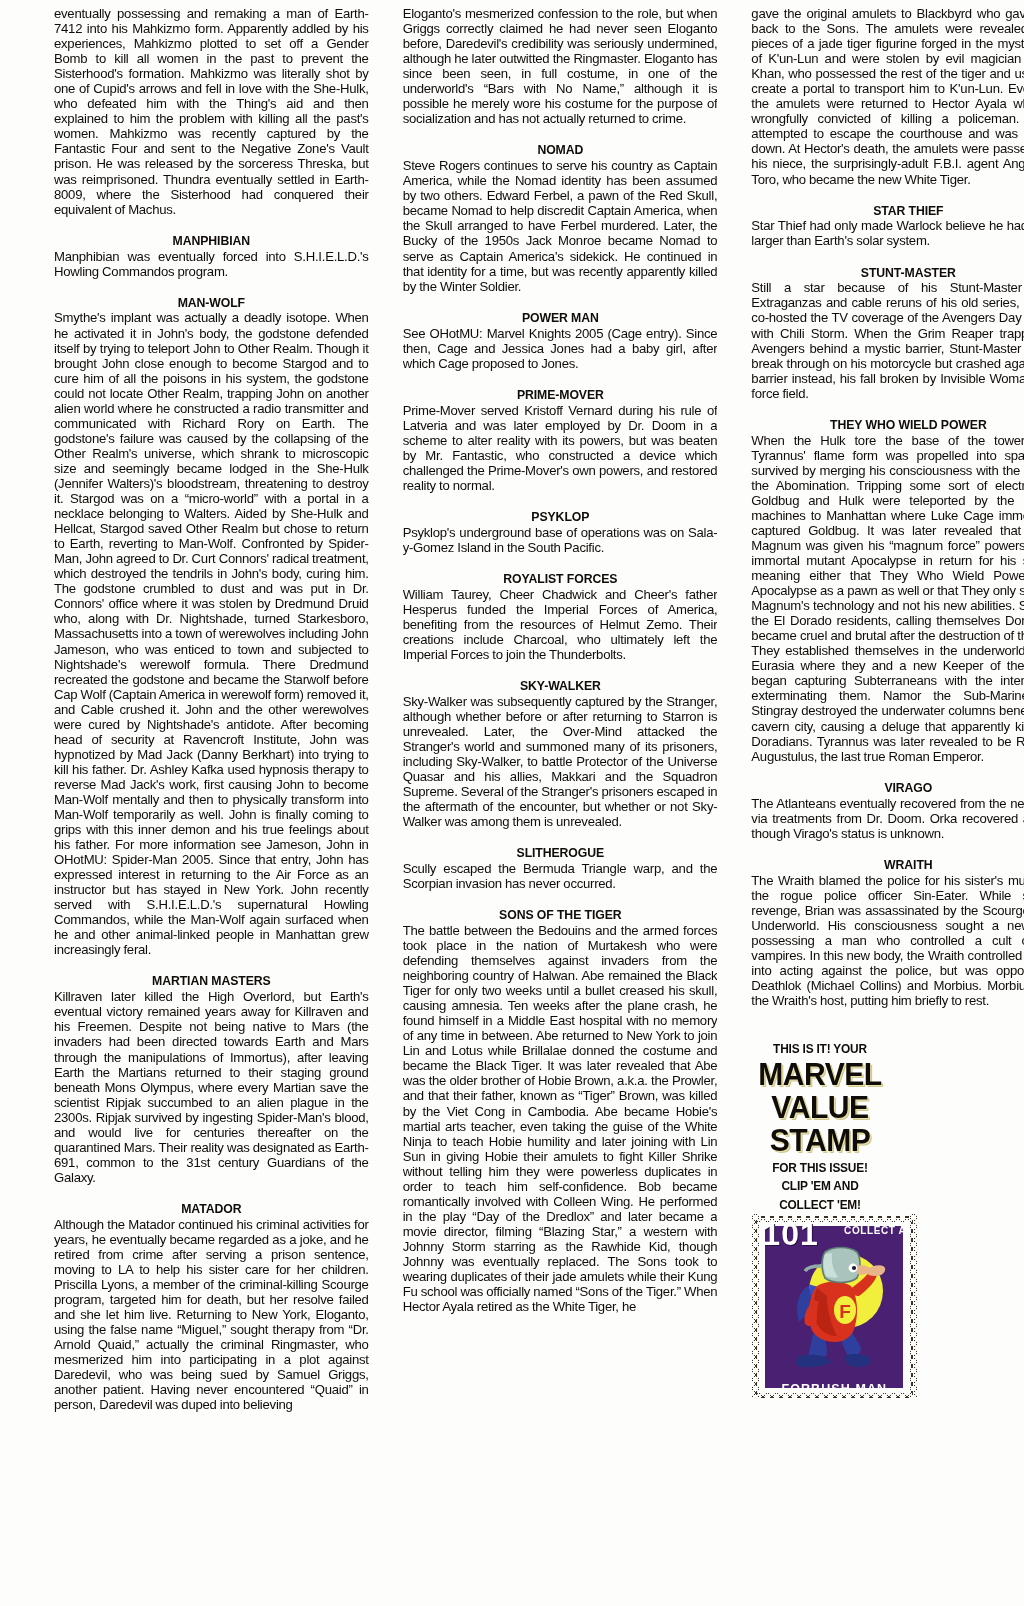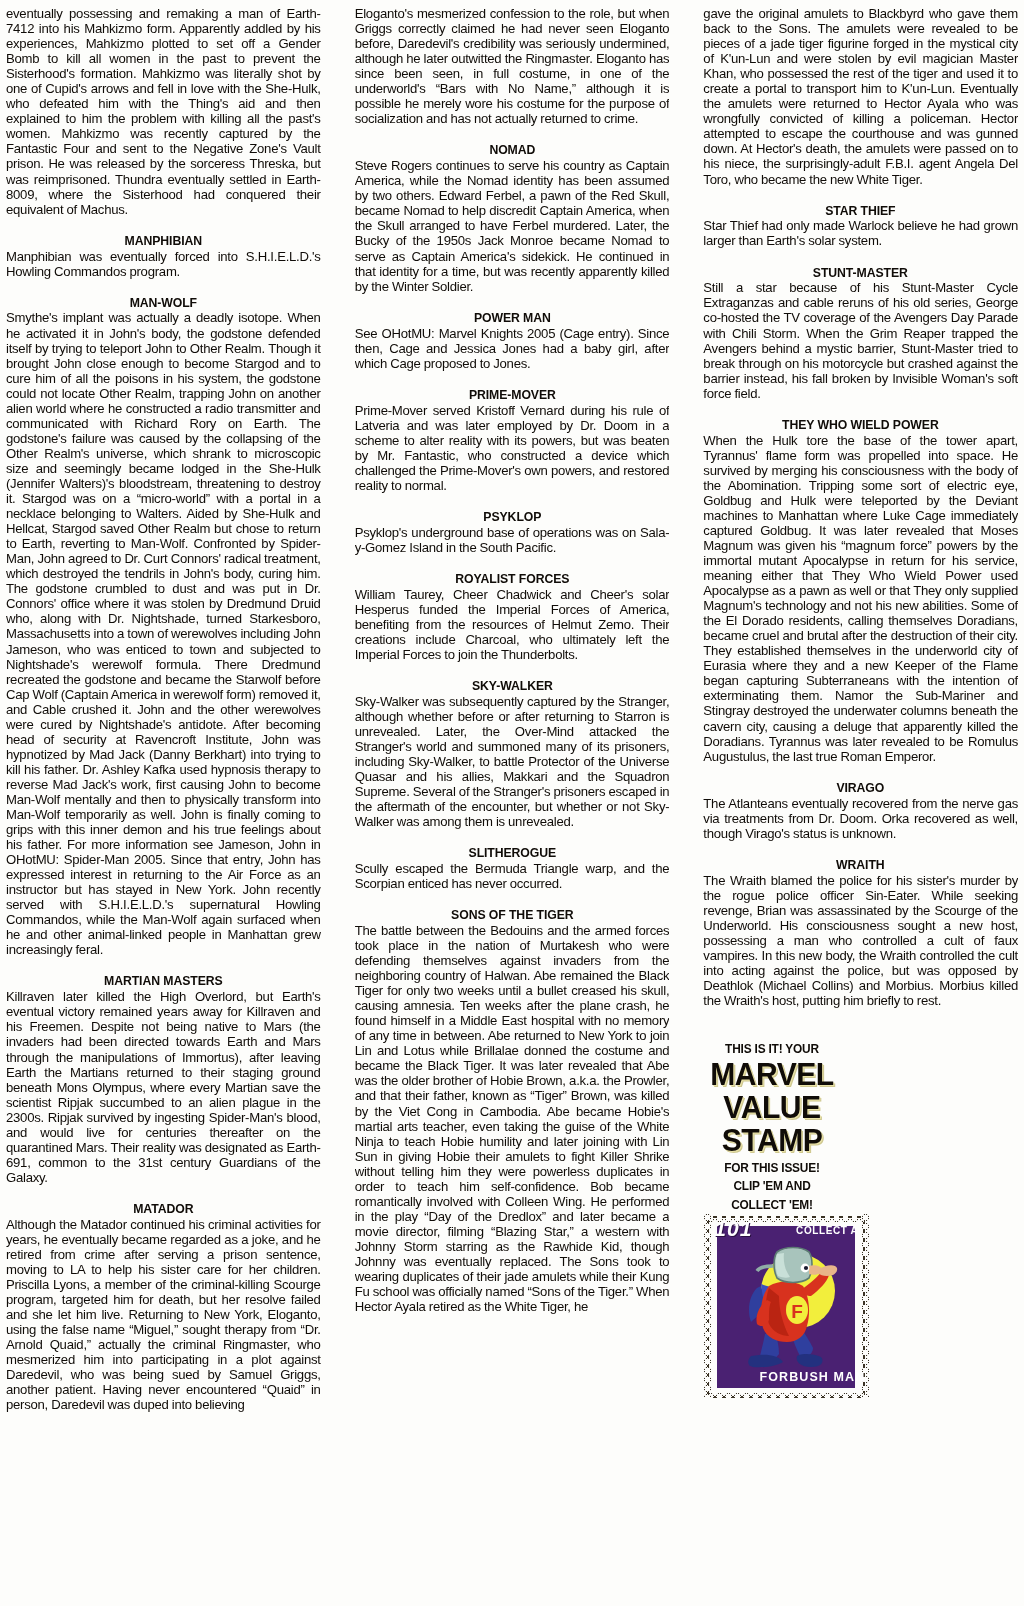"eventually possessing and remaking a" .page { padding-left: none -> 48px }
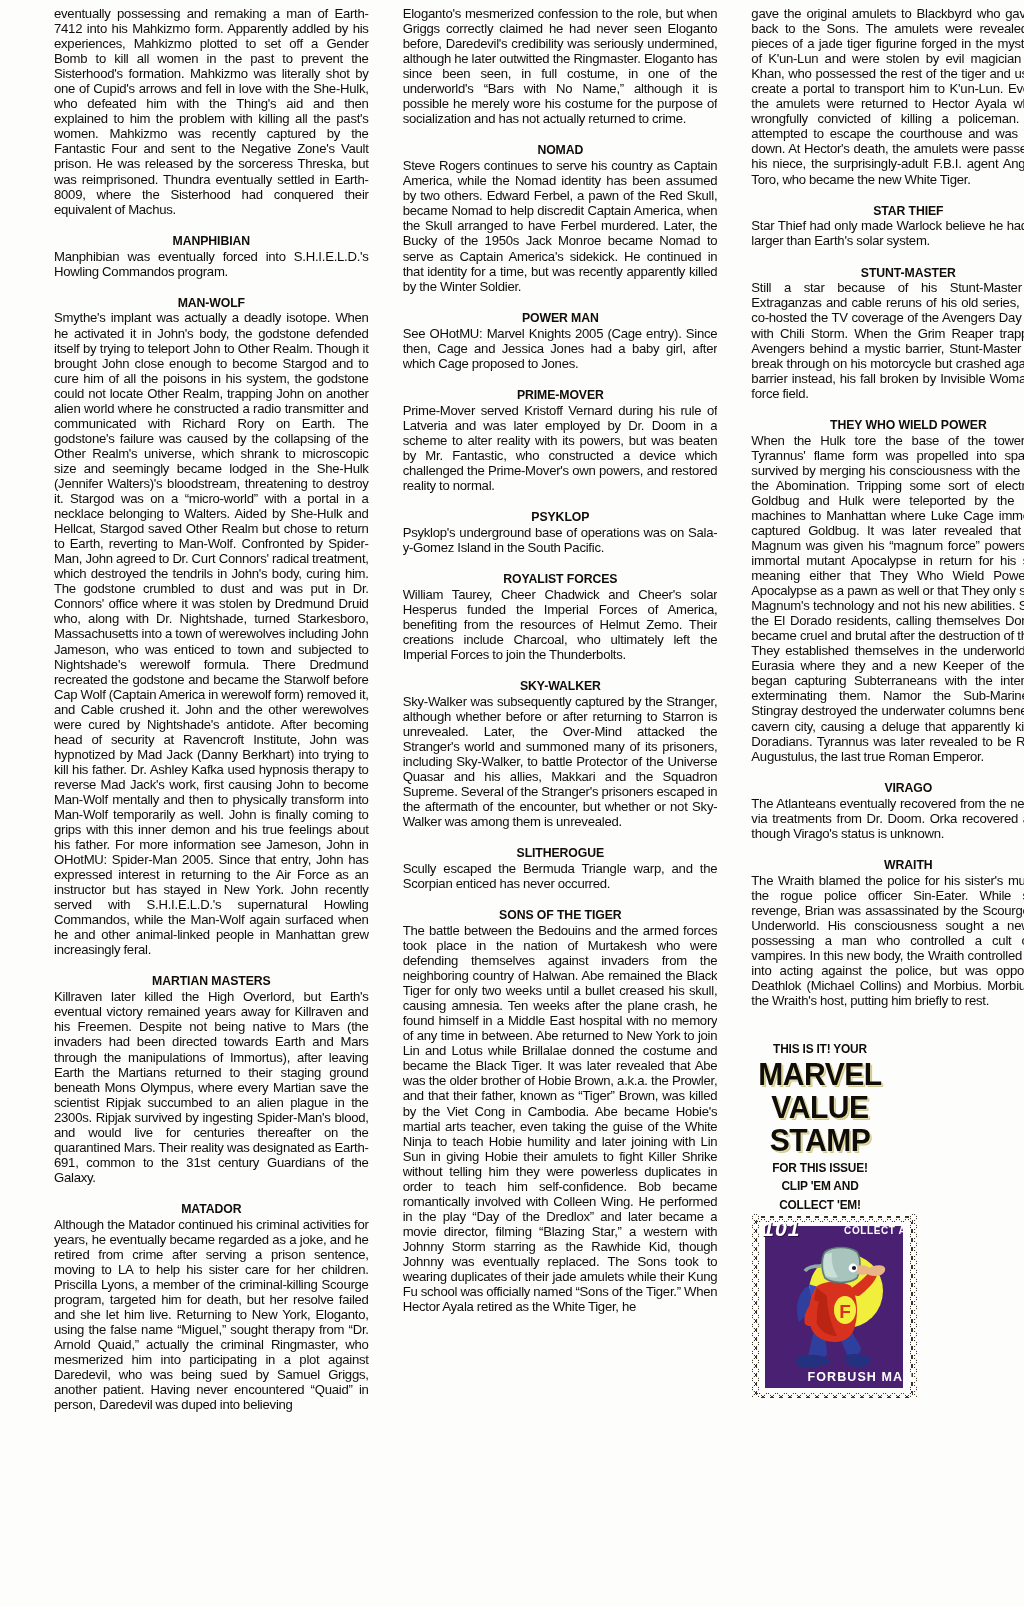"William Taurey, Cheer Chadwick and" p.entry-body { text: solar -> father }
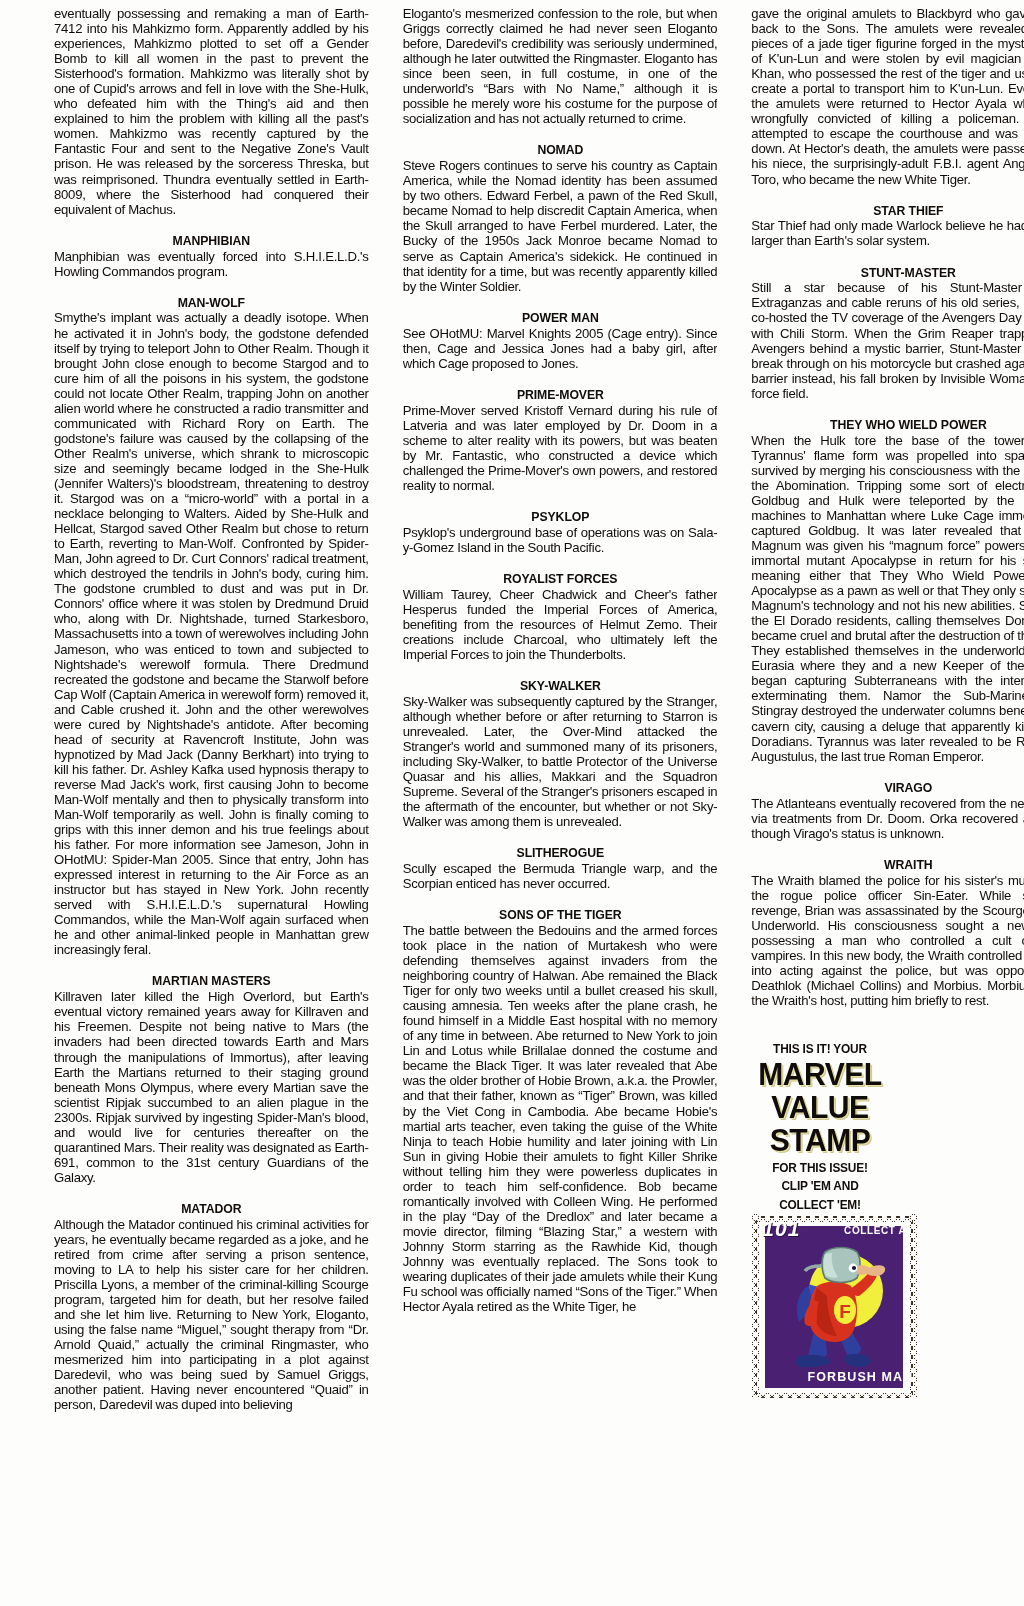"Scully escaped the Bermuda Triangle" p.entry-body { text: enticed -> invasion }
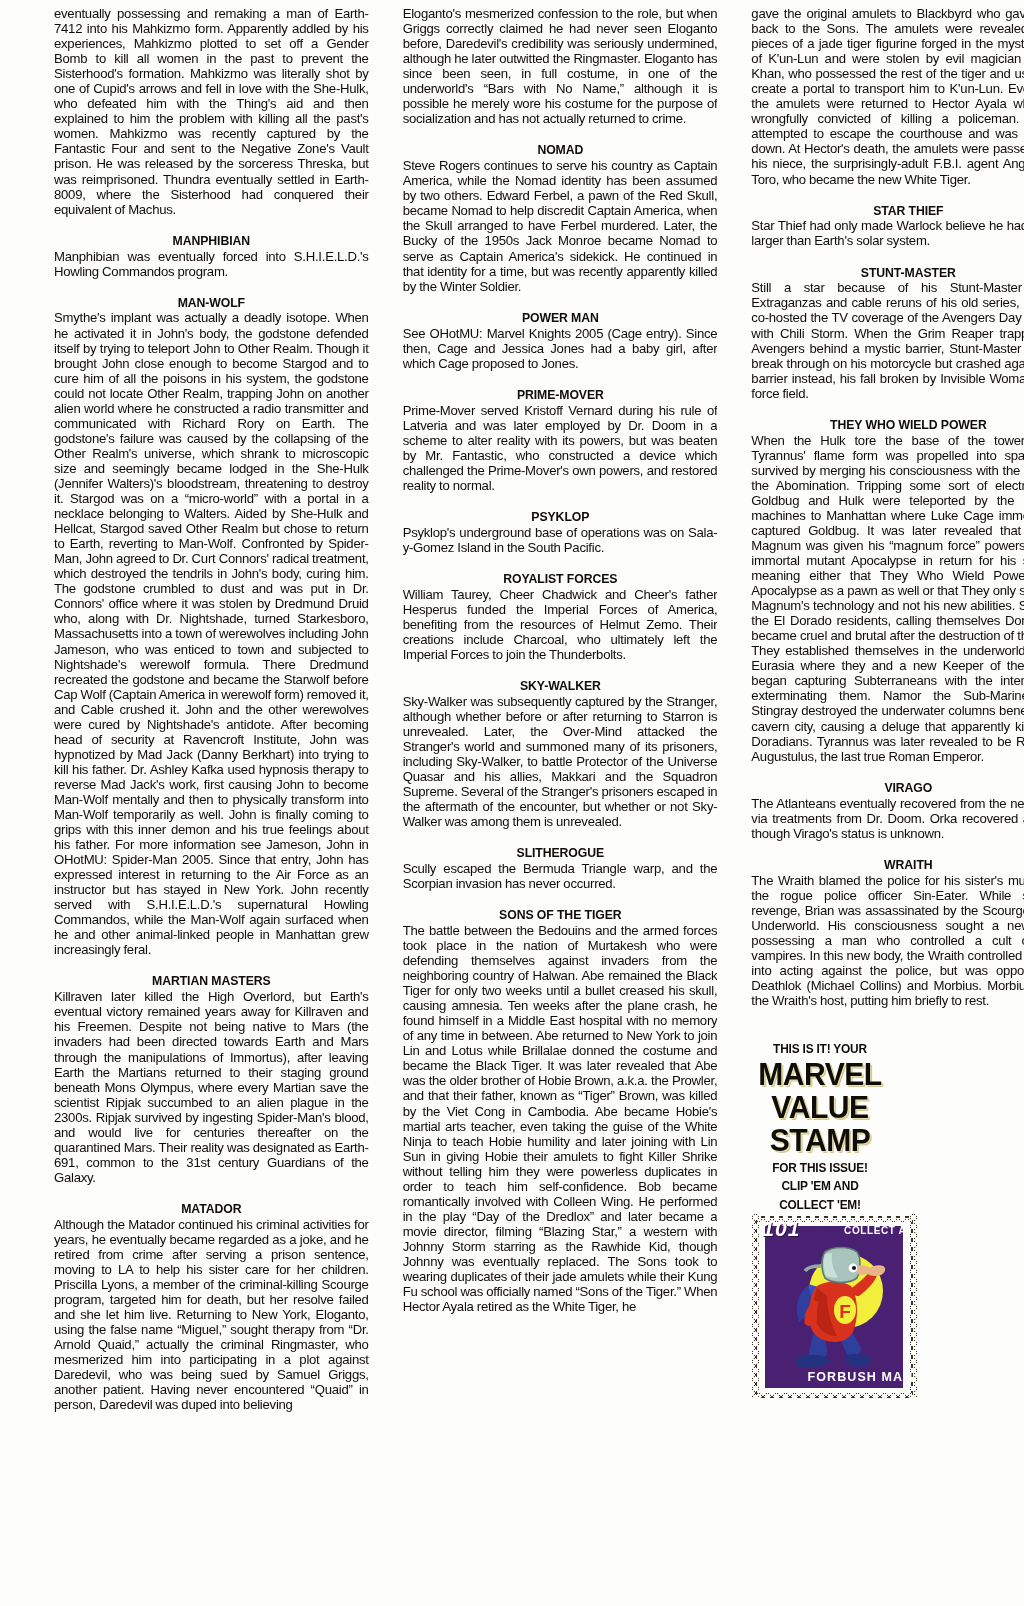"101" .stamp-num { font-size: 21px -> 32px; font-style: italic -> none }
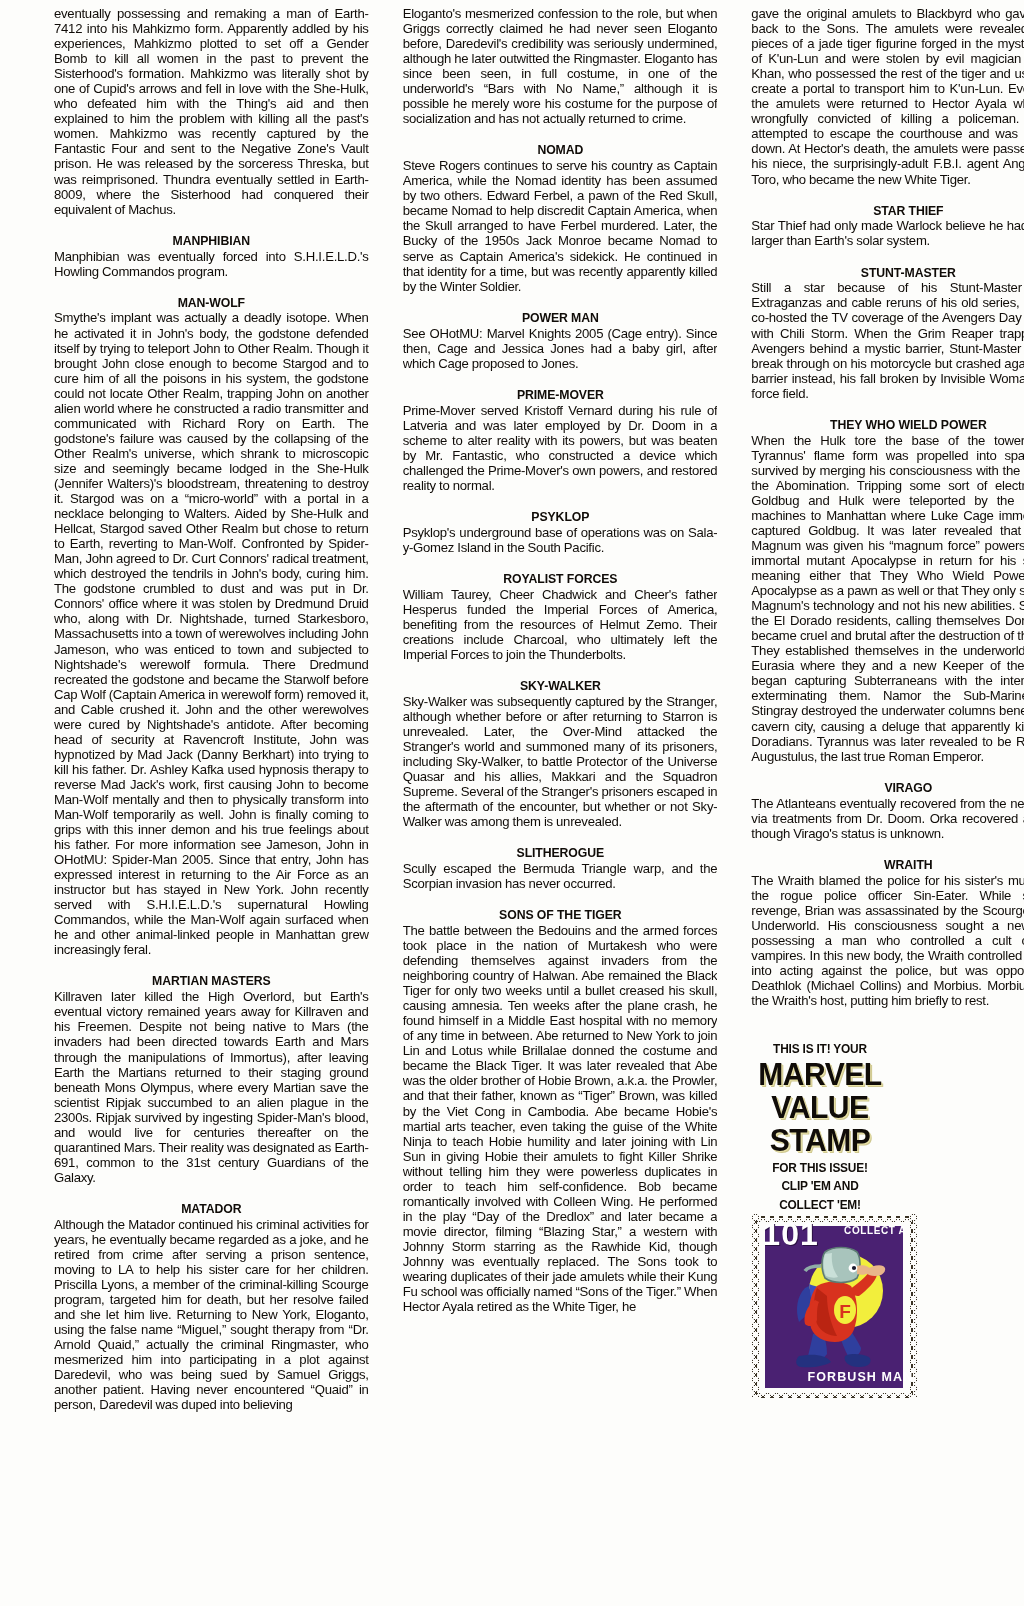"FORBUSH MAN" .stamp-caption { bottom: 14px -> 2px; text-align: right -> center }
